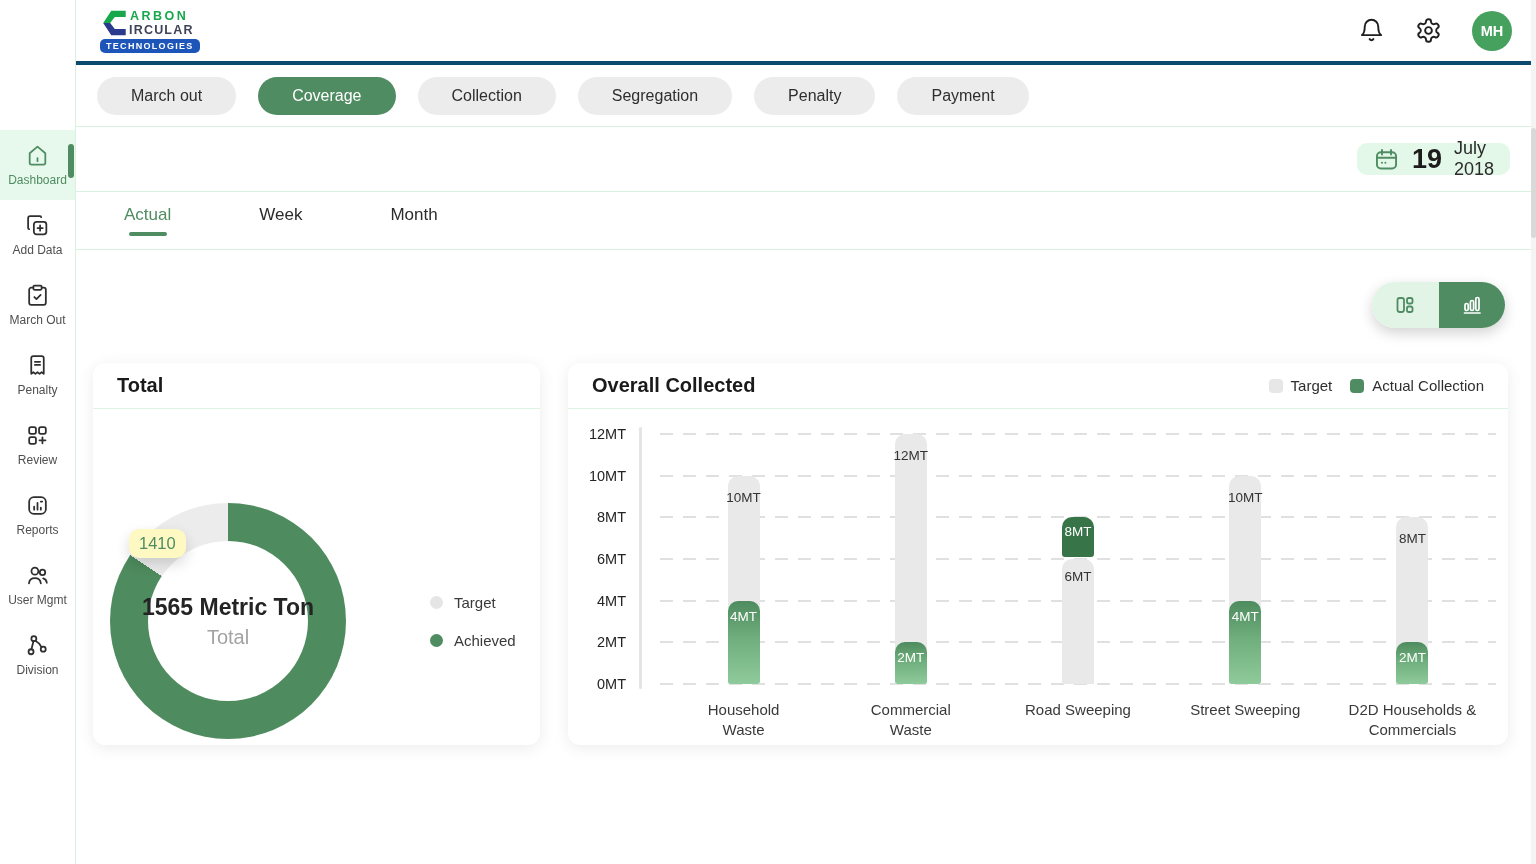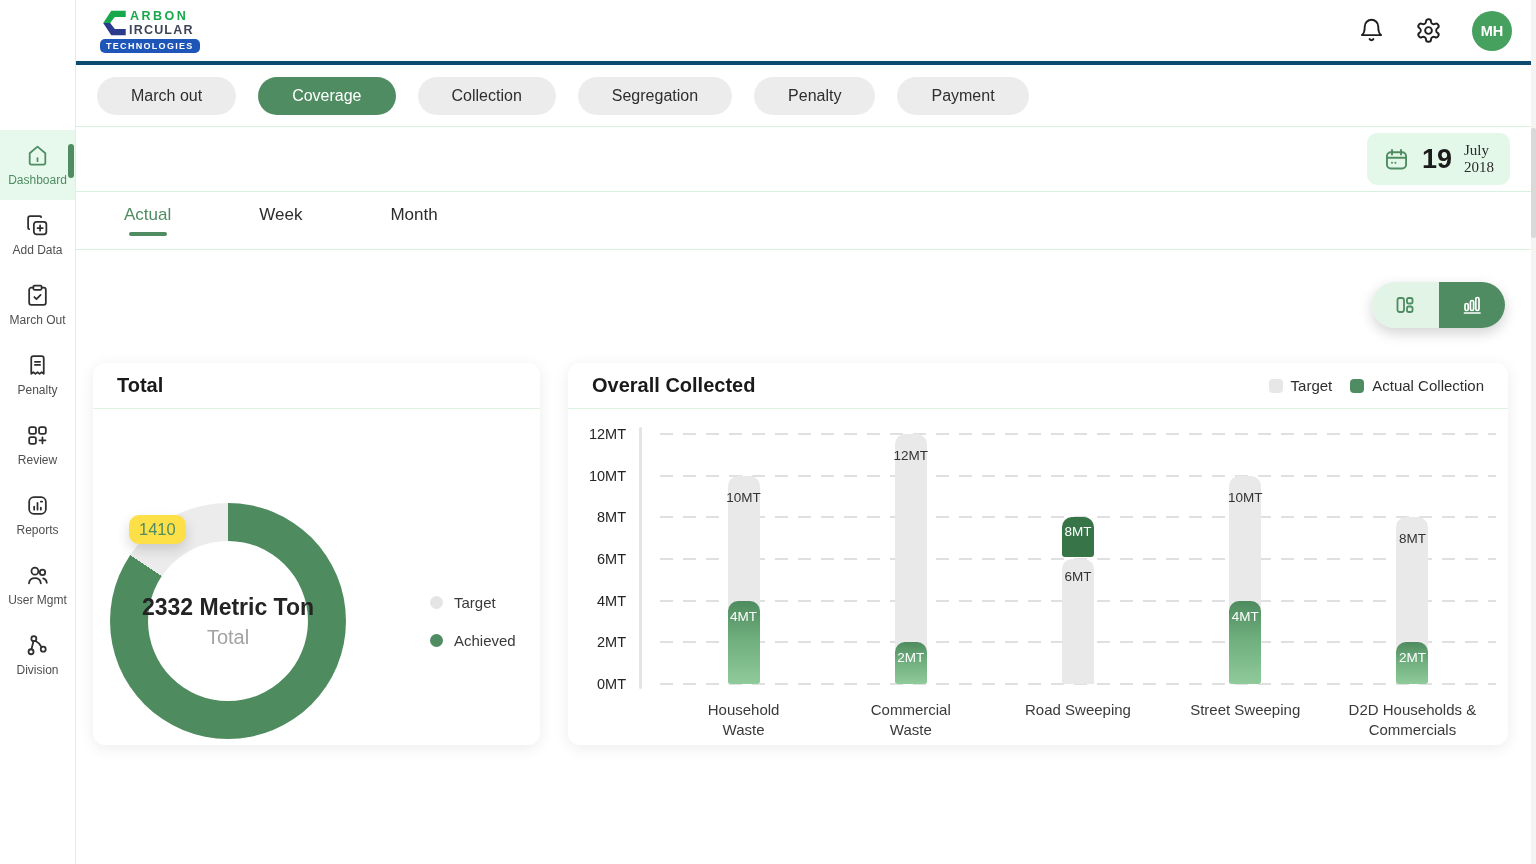"19" .date-widget { height: 52px -> 32px }
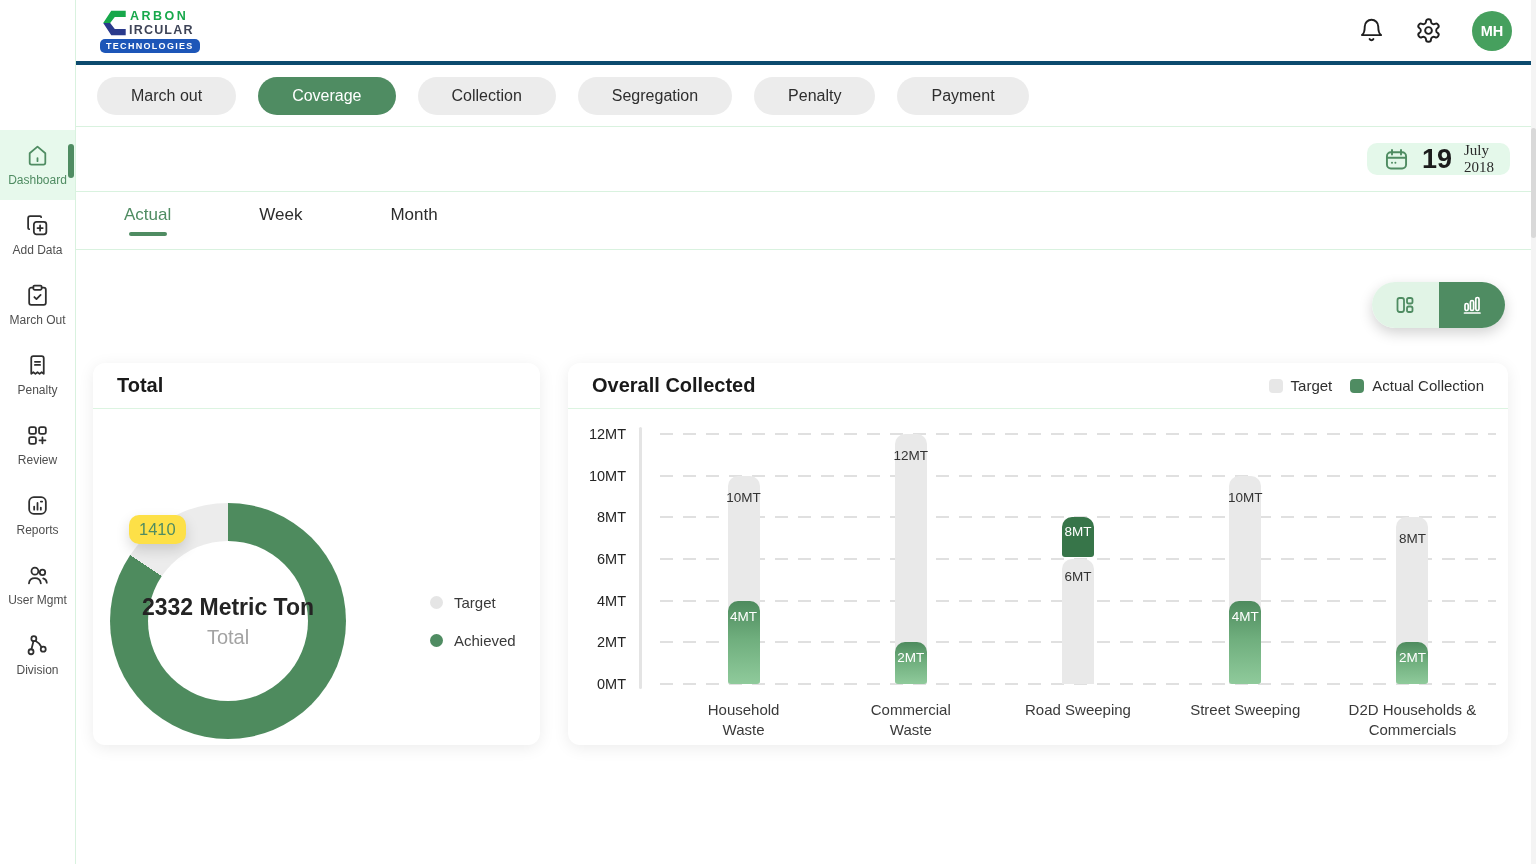"July" .date-my { font-family: Liberation Serif, serif -> none; font-size: 15px -> 18px }
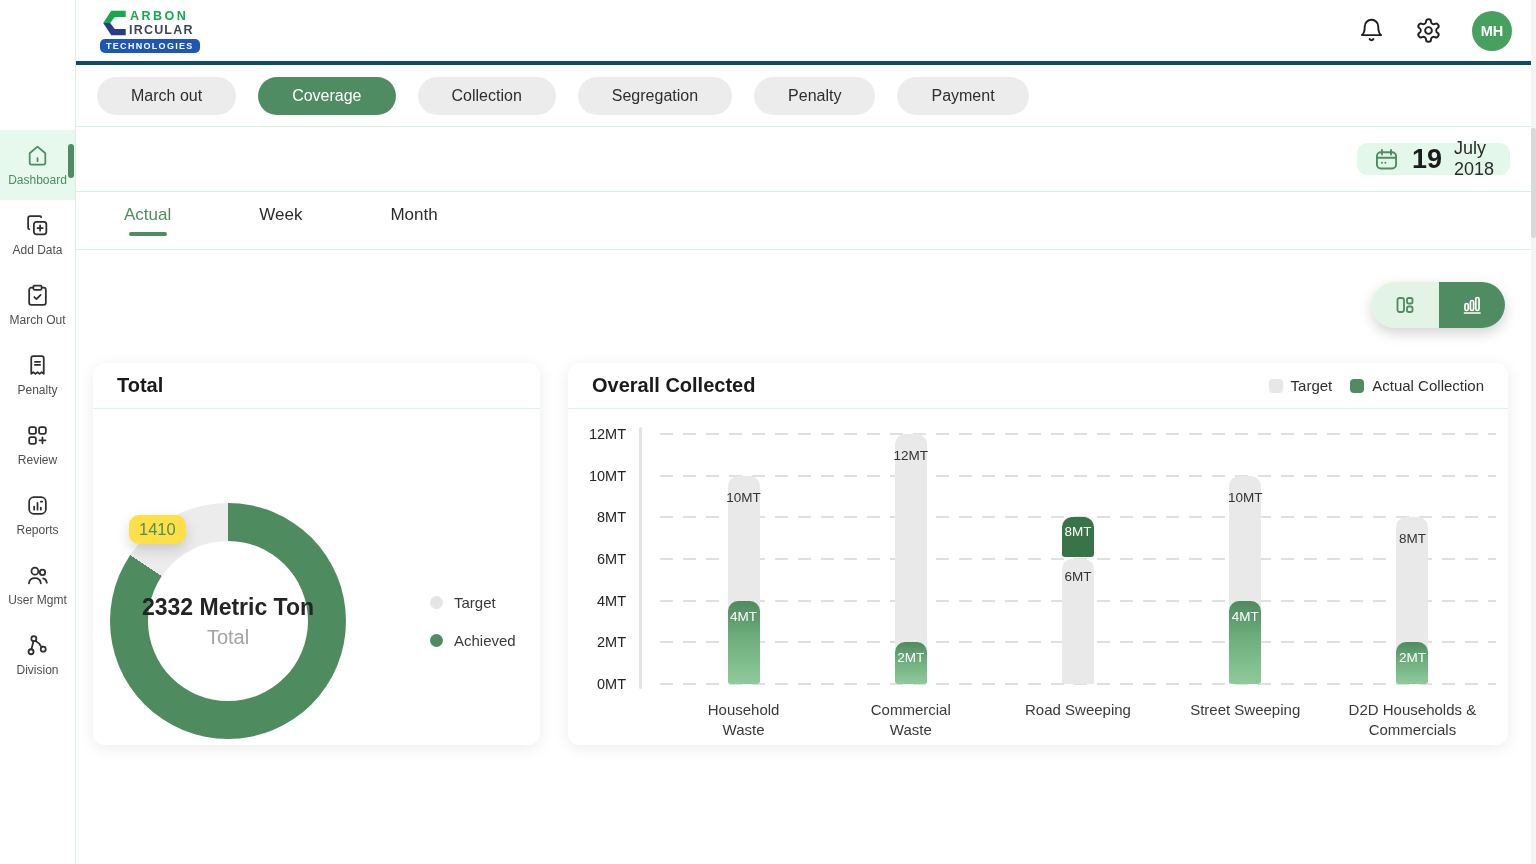"1410" .donut-badge { background: #fde047 -> #fef9c3; top: 106px -> 120px }
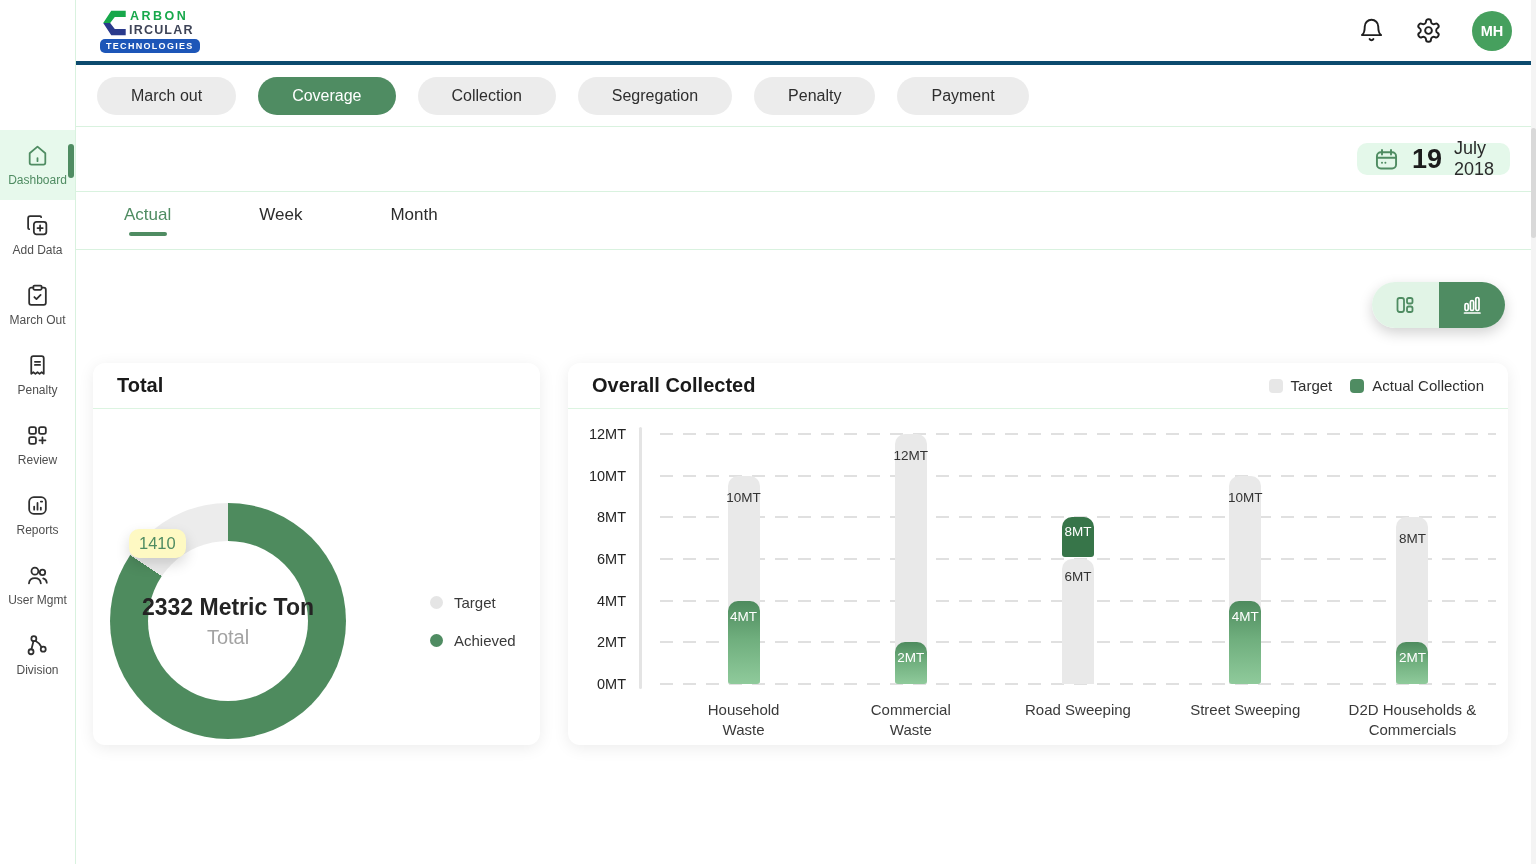"2332 Metric Ton" span.donut-value { text: 2332 -> 1565 }
